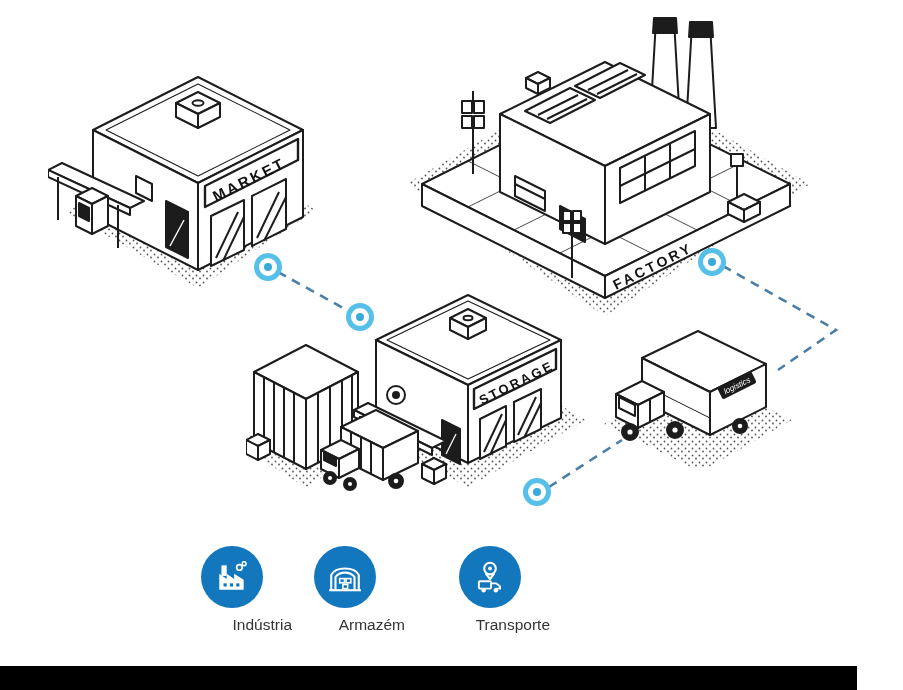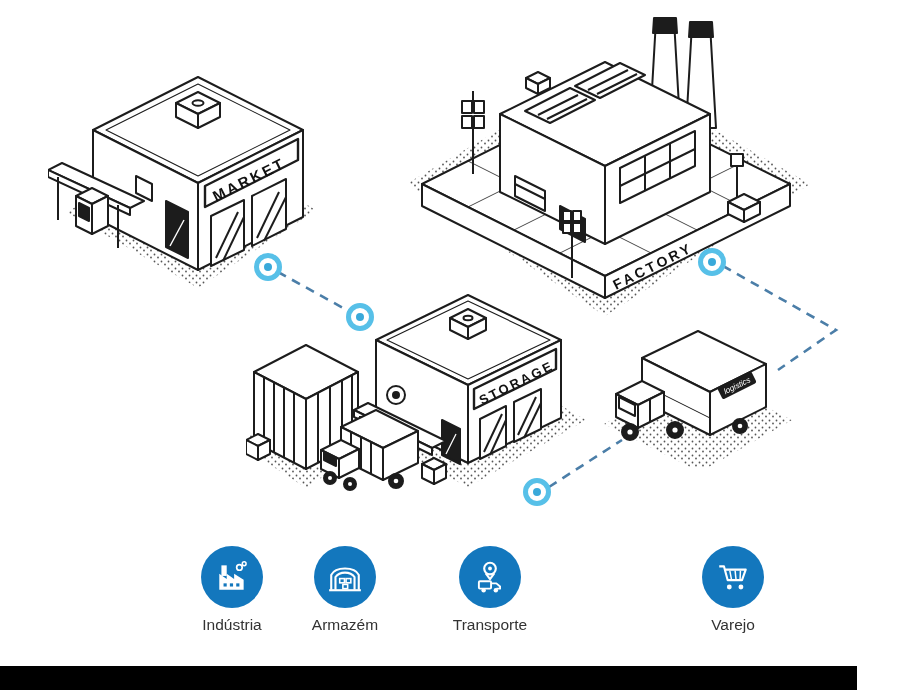"Indústria" .legend-item { text-align: center -> right }
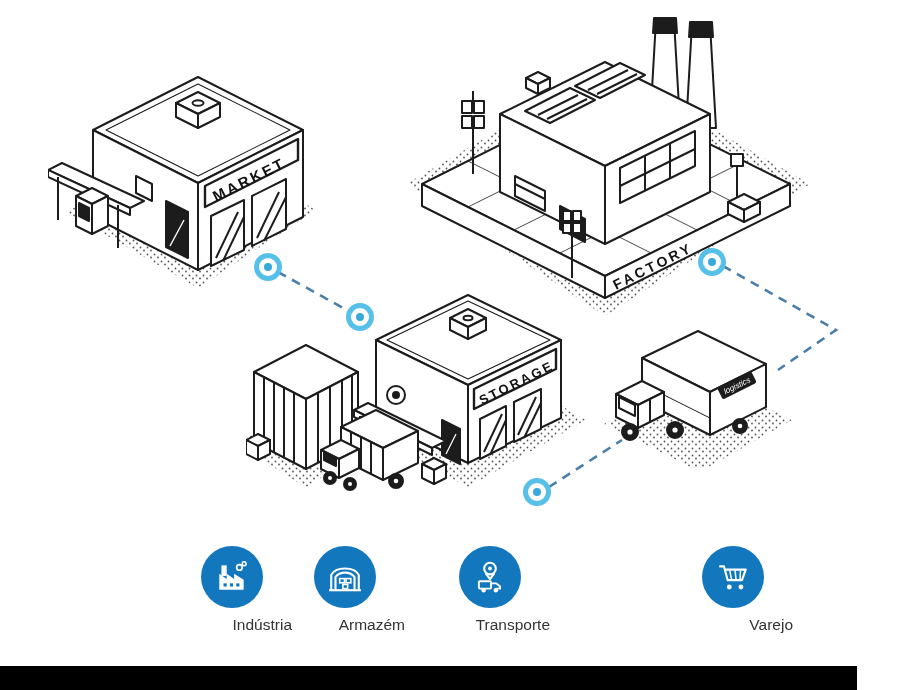"Varejo" div.legend-item { html: <div> <div> <svg> <path></path> <line></line> <line></line> <line></line> <circle></circle> <circle></circle> </svg> </div> <div>Varejo</div> </div> -> none }
